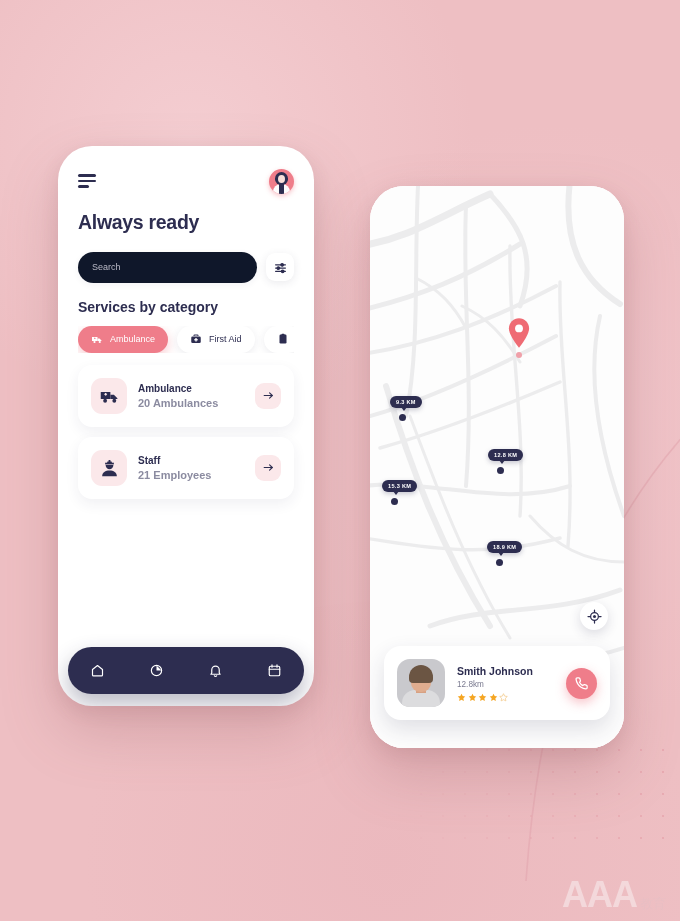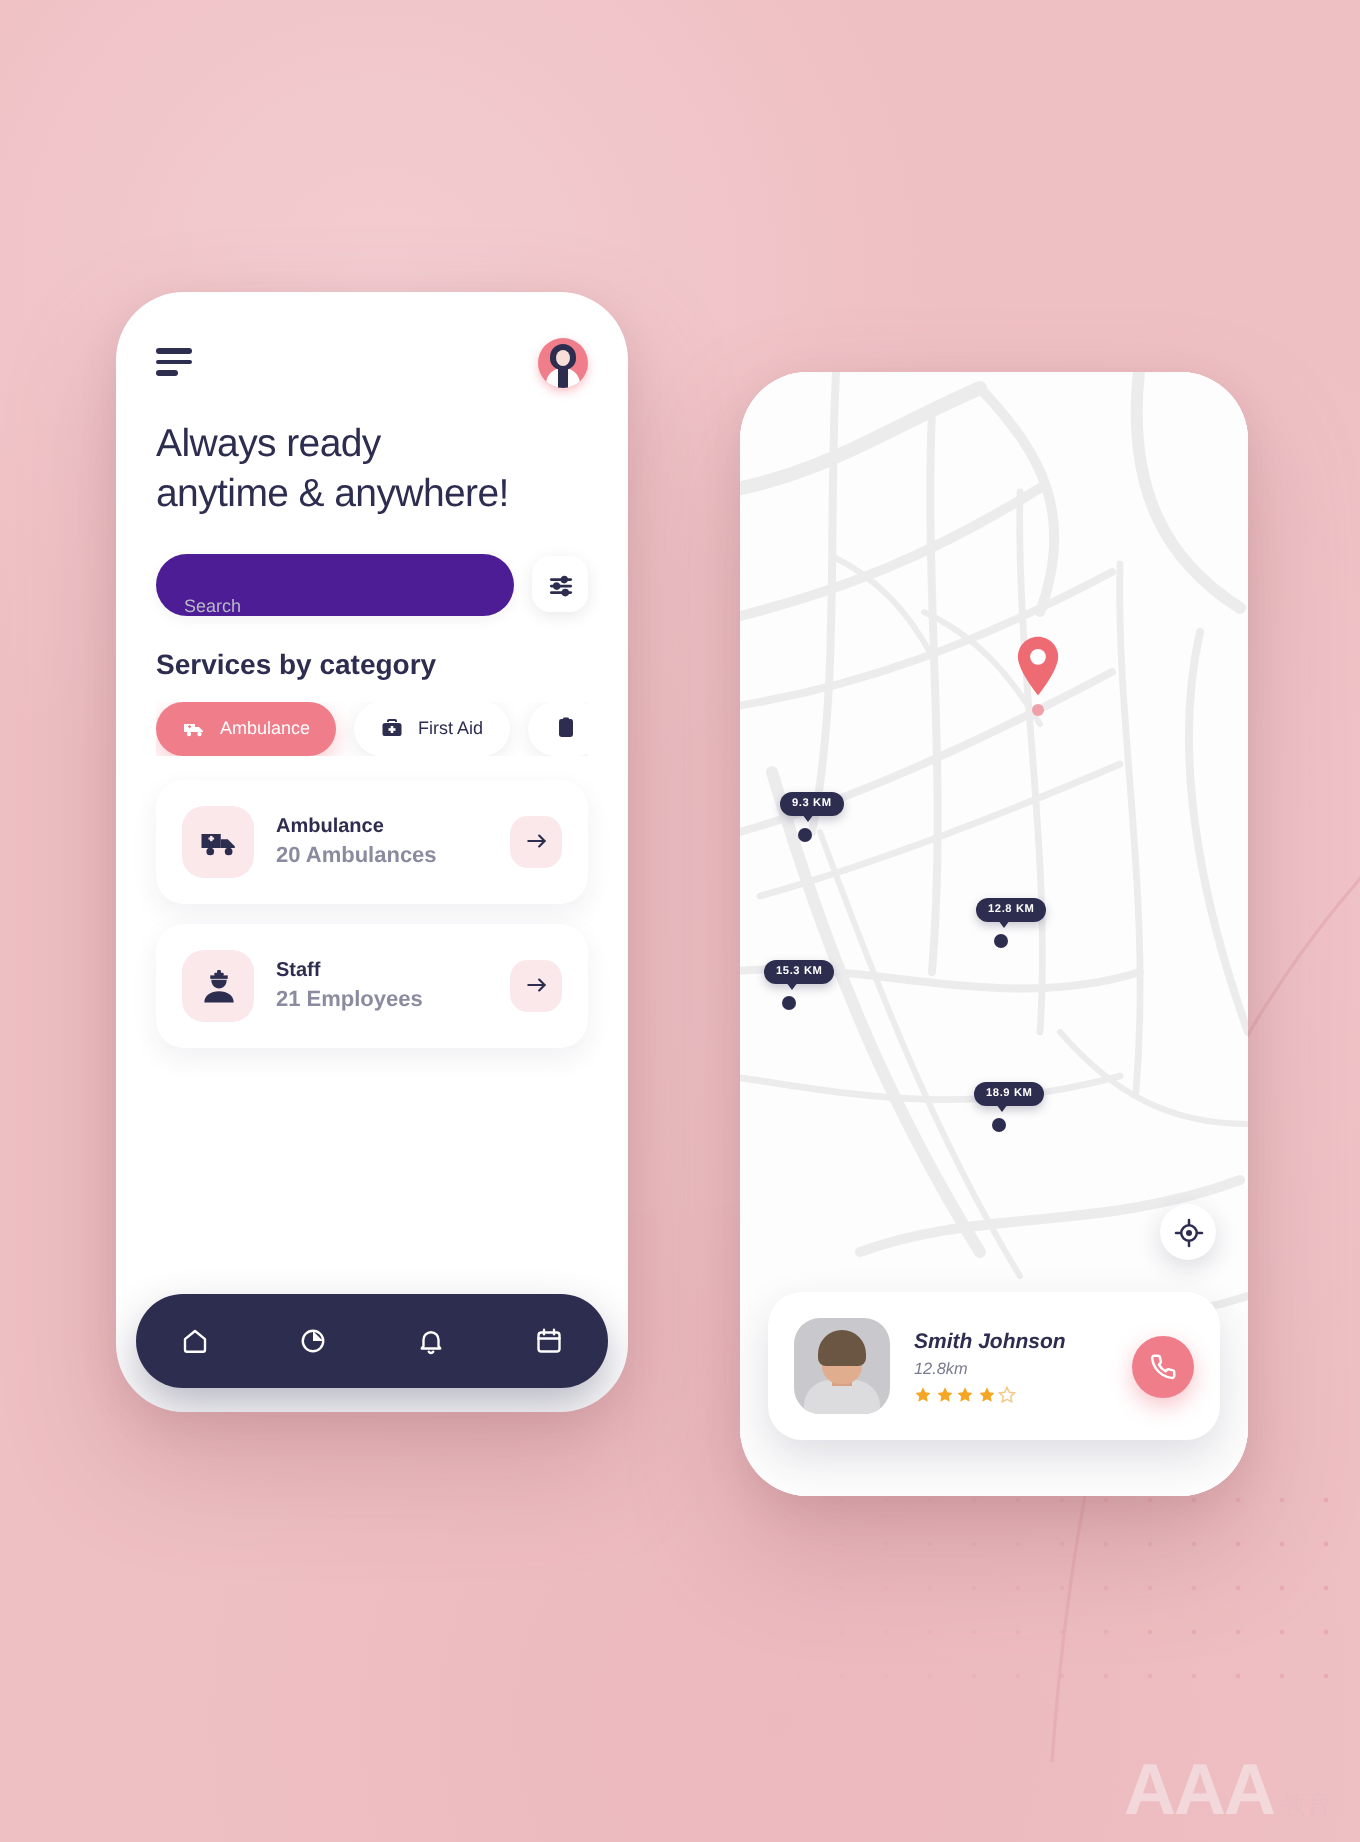"Always ready" .headline { font-weight: 400 -> 700 }
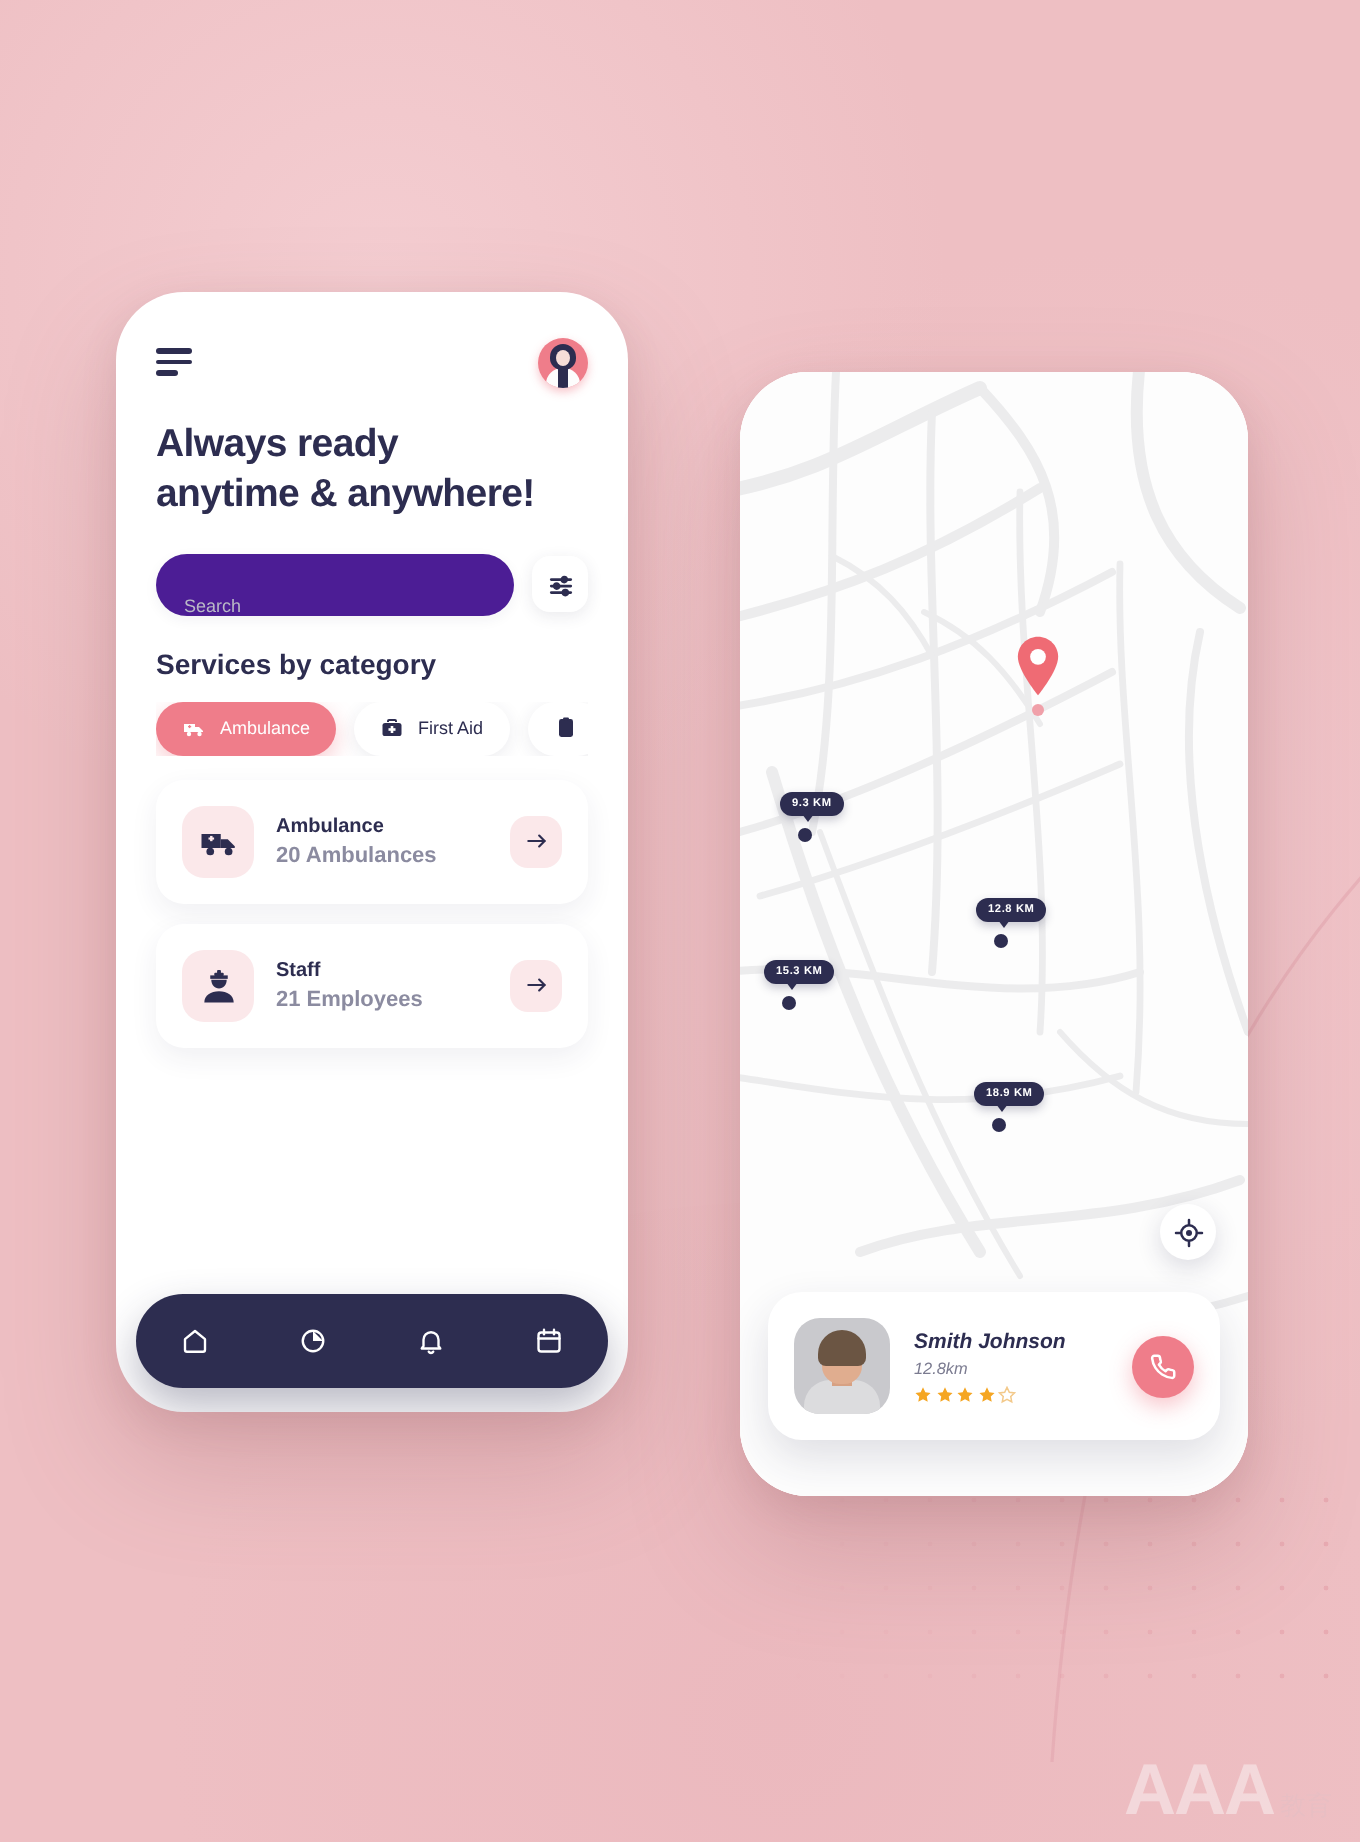"anytime & anywhere!" div { html: <div>anytime &amp; anywhere!</div> -> none }
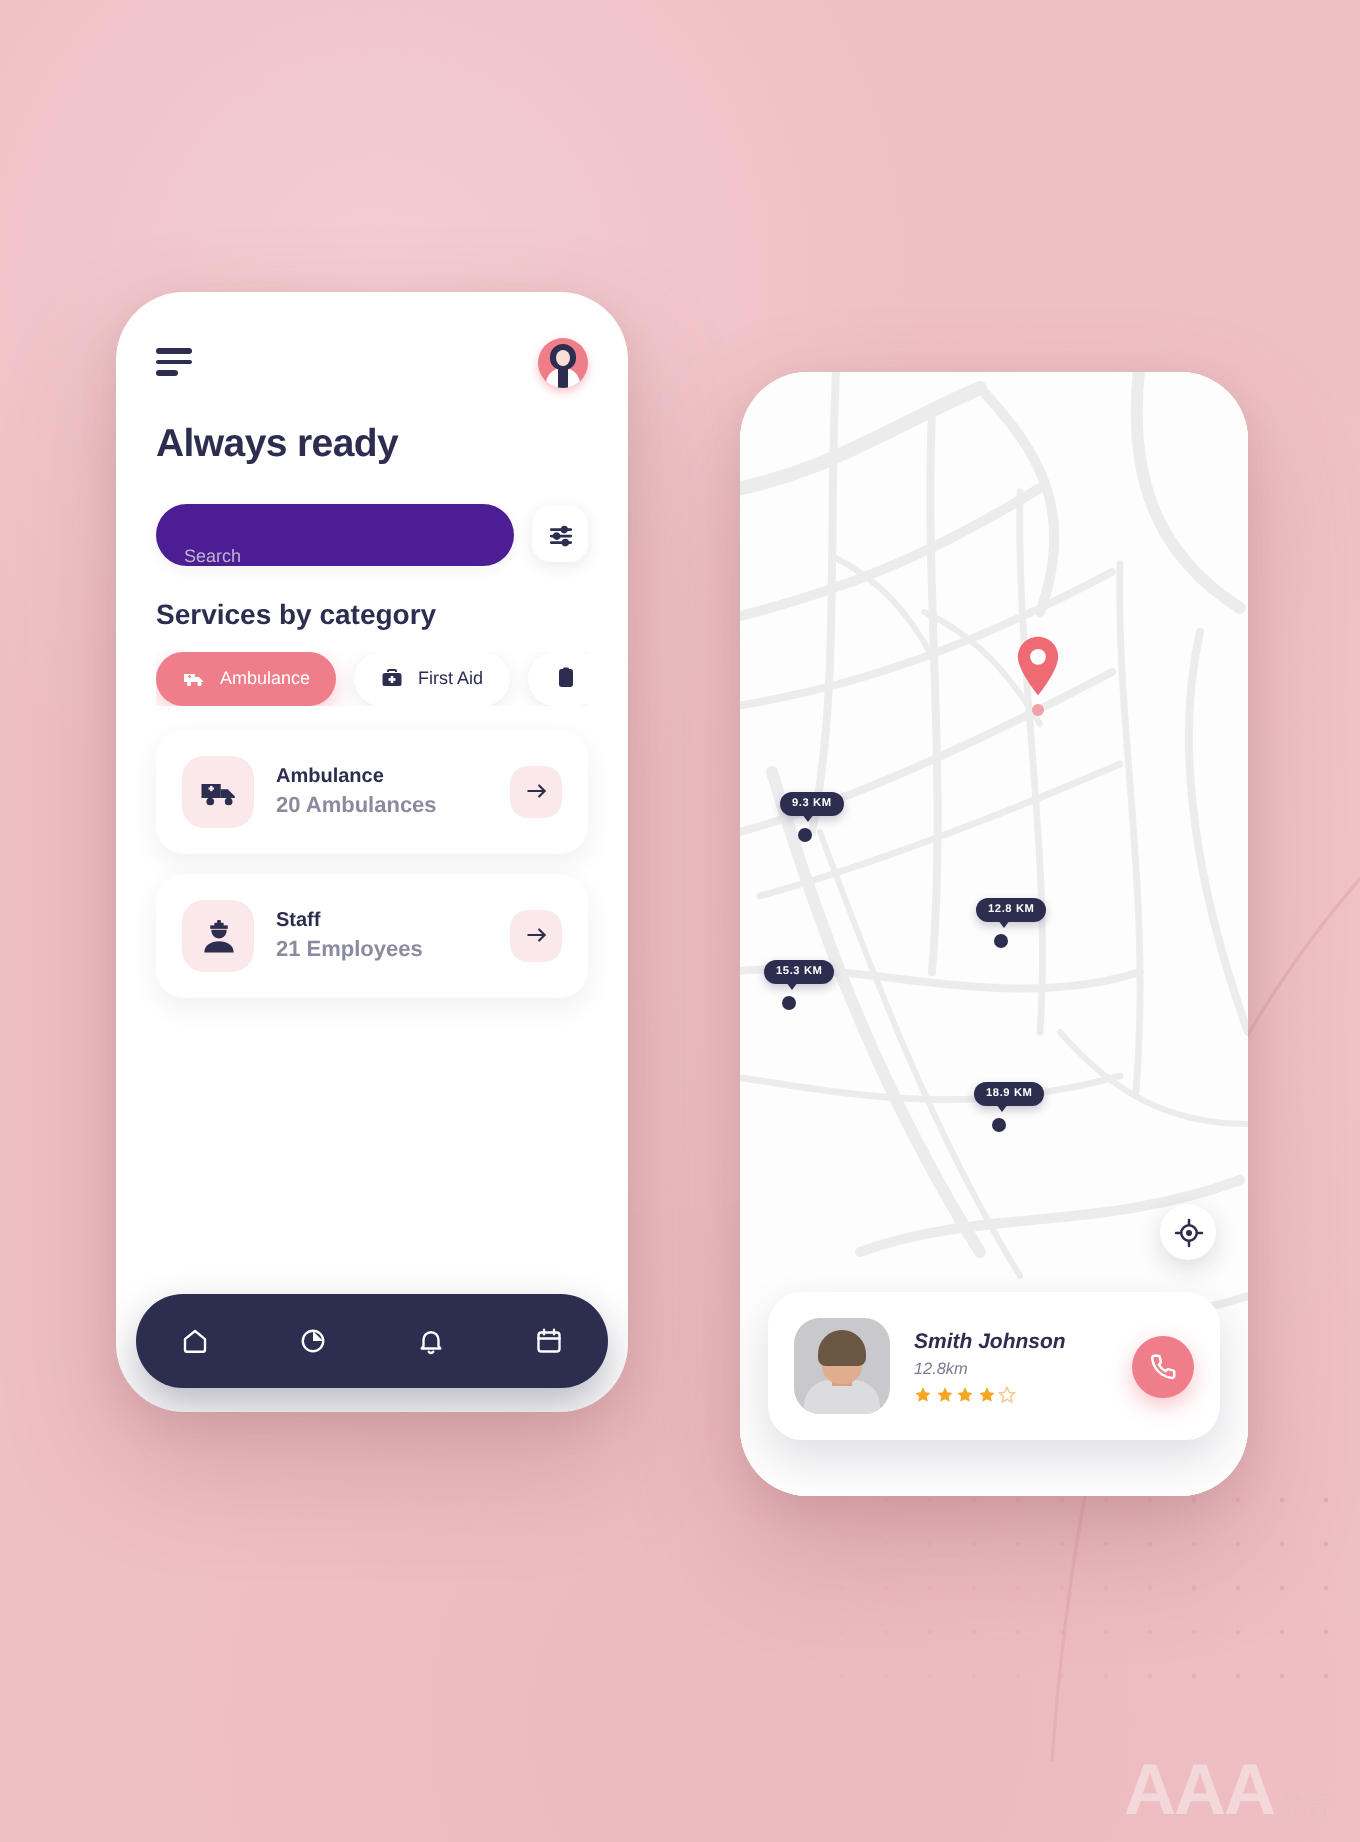"Search" .search-field { align-items: flex-end -> center; background: #4c1d95 -> #0f172a }
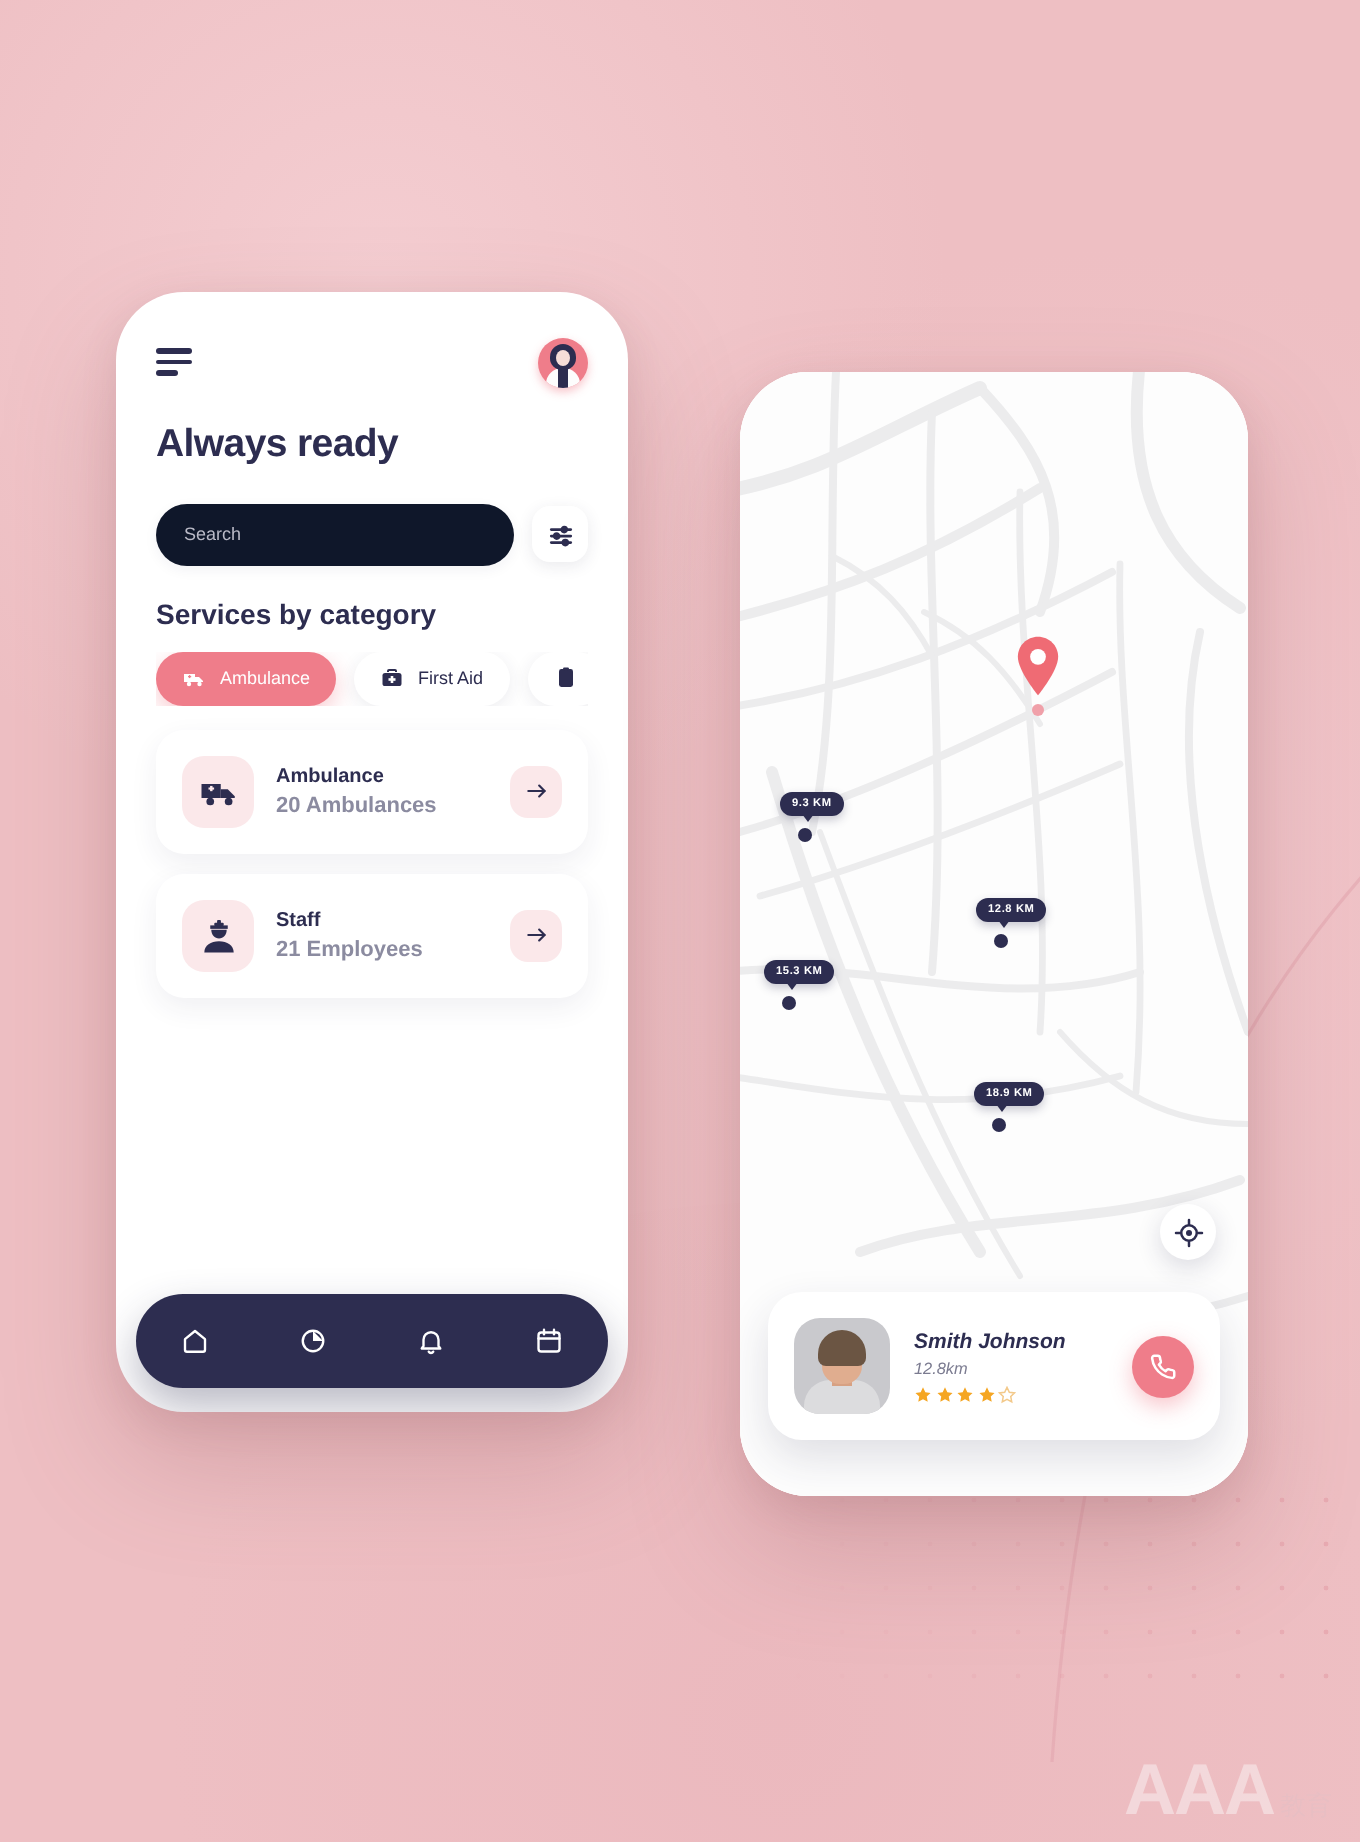"Smith Johnson" .driver-card { font-style: italic -> none }
